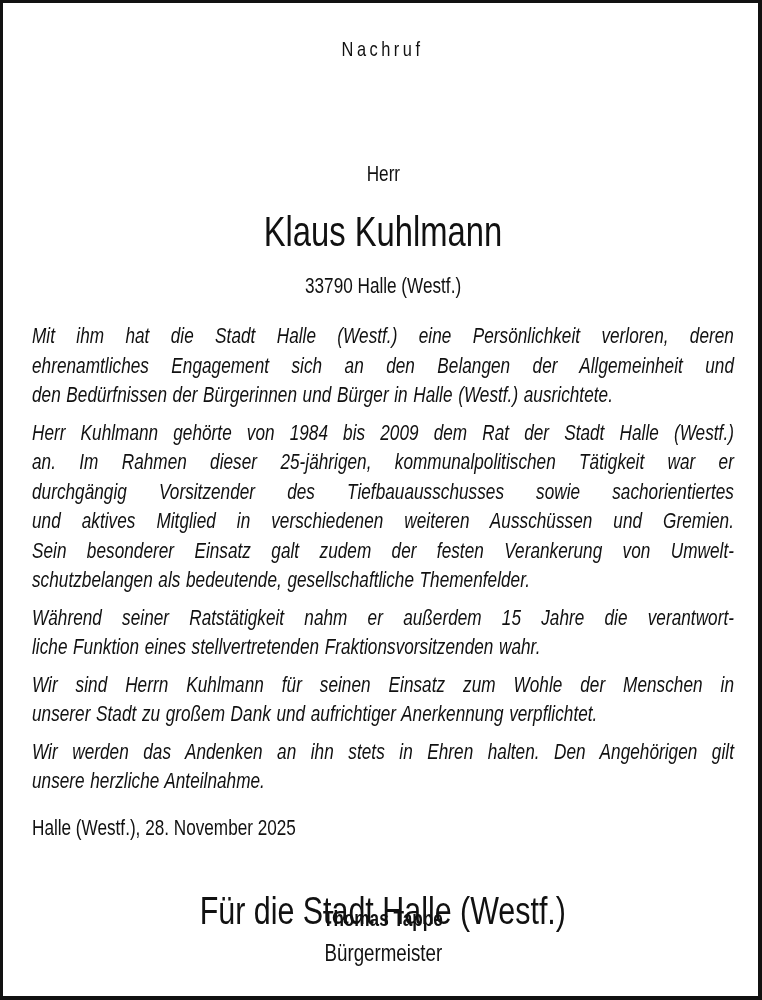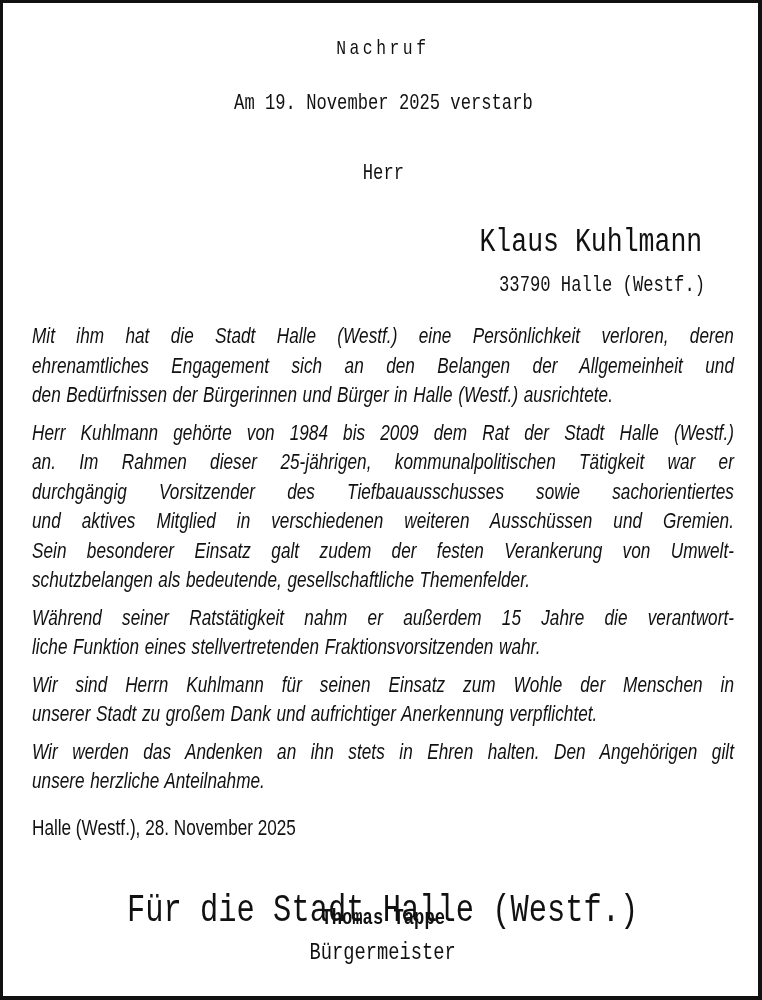"Nachruf" .abs-center { font-family: Liberation Mono, monospace -> none }
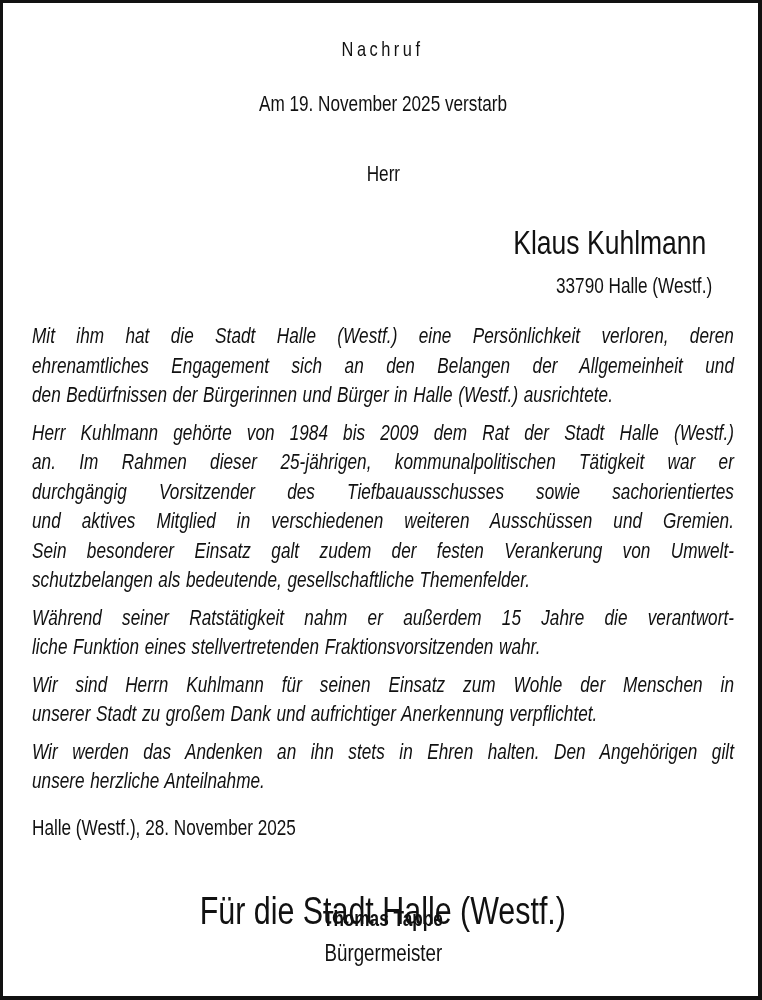"Am 19. November 2025 verstarb" div { html: <div><span>Am 19. November 2025 verstarb</span></div> -> none }
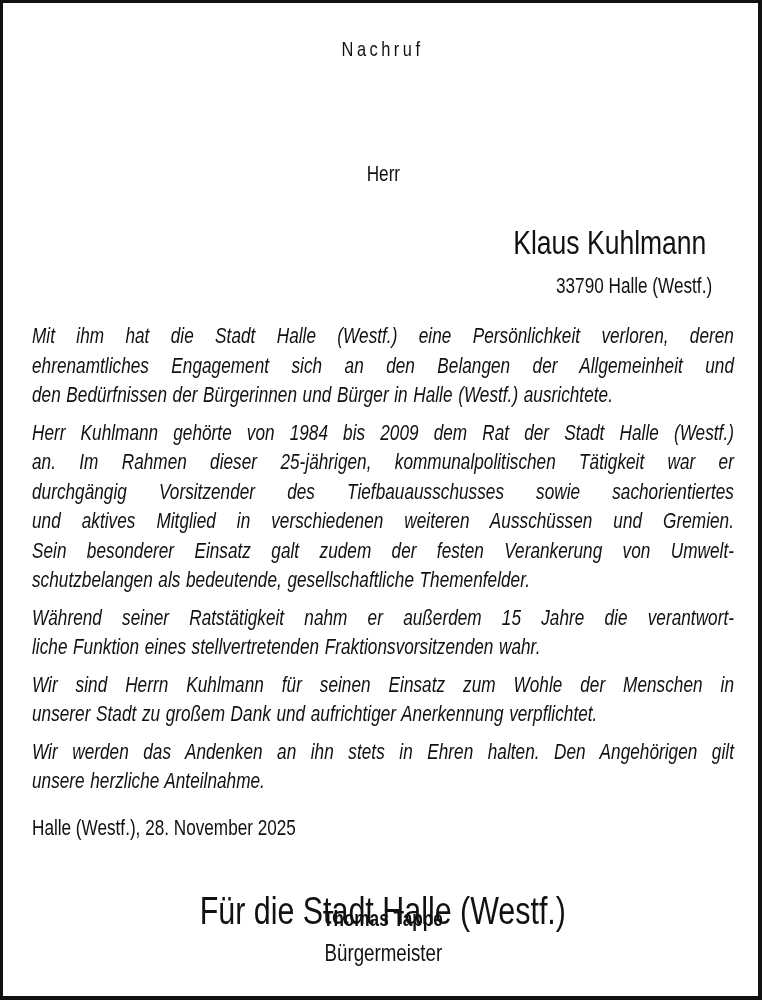"Klaus Kuhlmann" .name { font-size: 34px -> 42px; text-align: right -> none; top: 209px -> 199px }
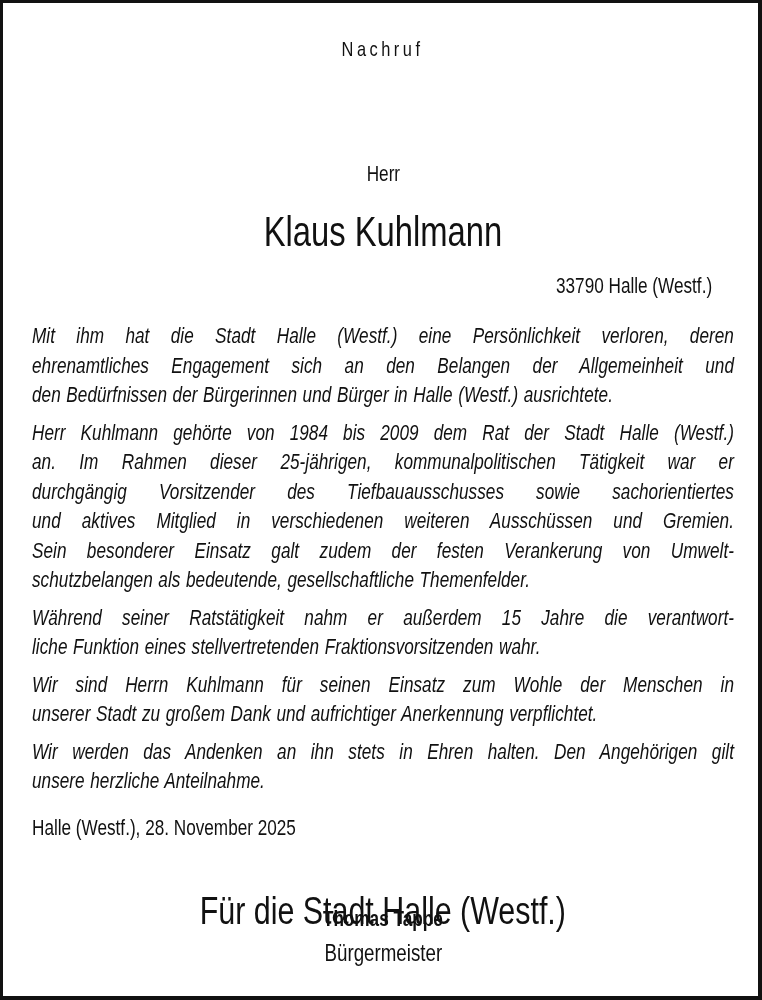"33790 Halle (Westf.)" .location { text-align: right -> none }
